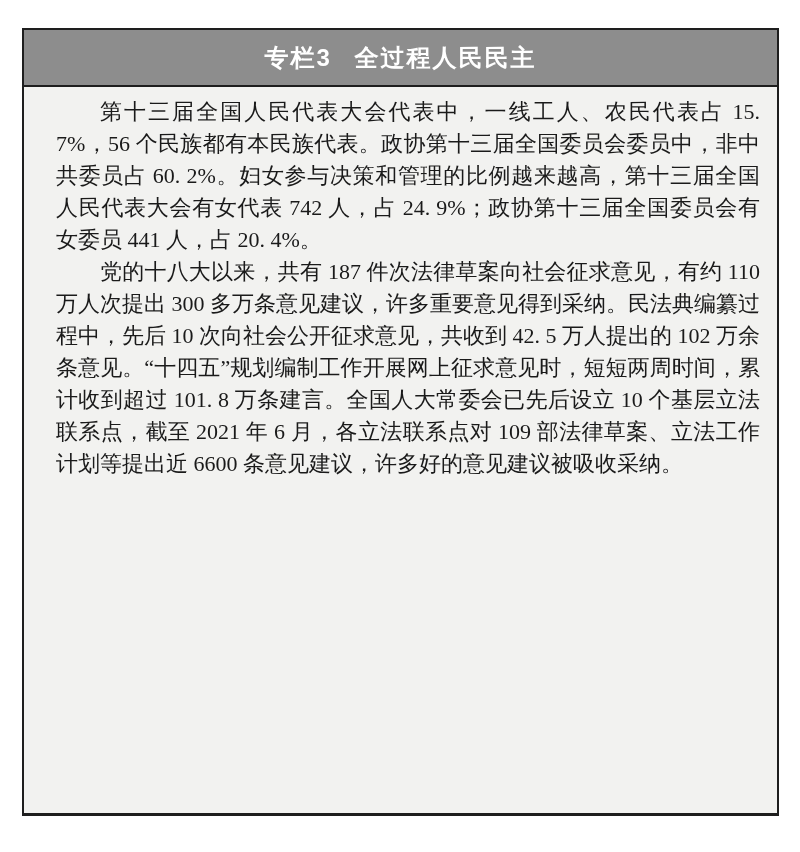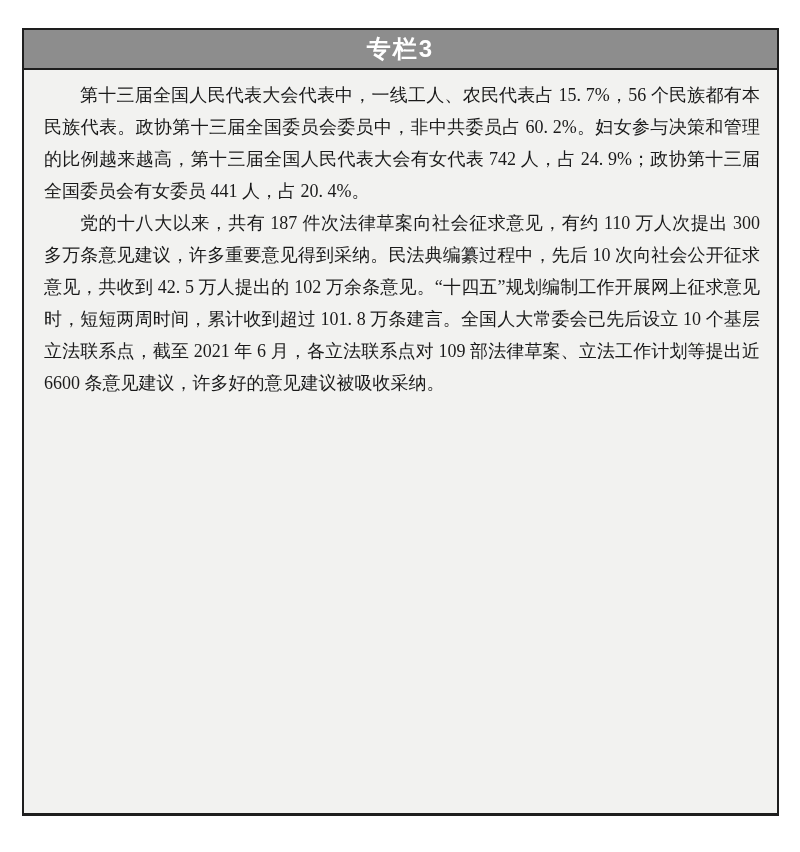"专栏3" .panel-header { height: 40px -> 57px }
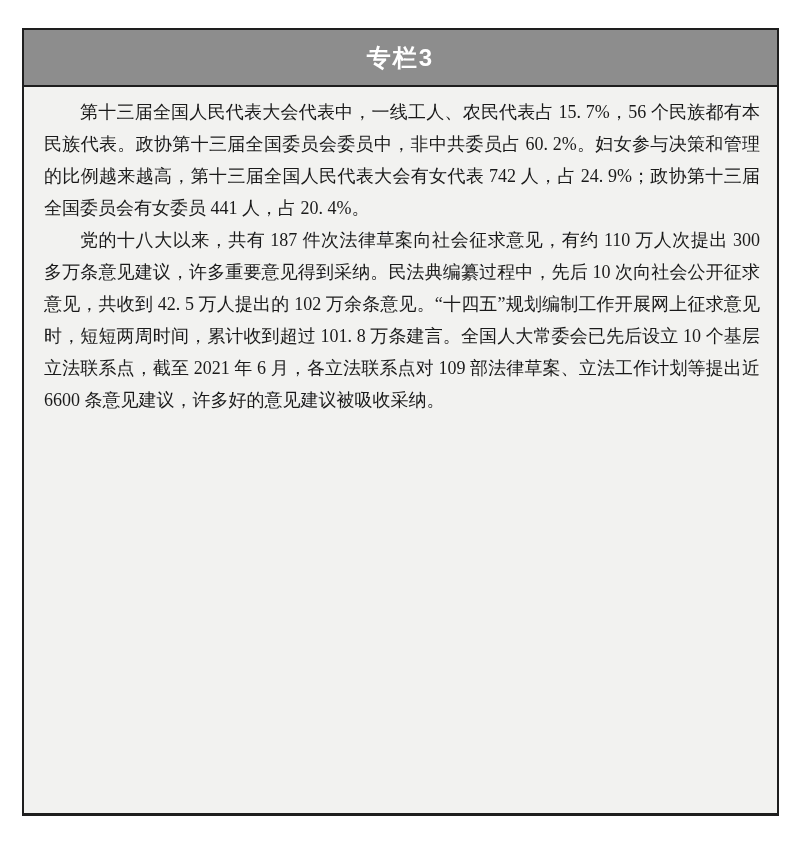"全过程人民民主" span.header-title { html: none -> <span>全过程人民民主</span> }
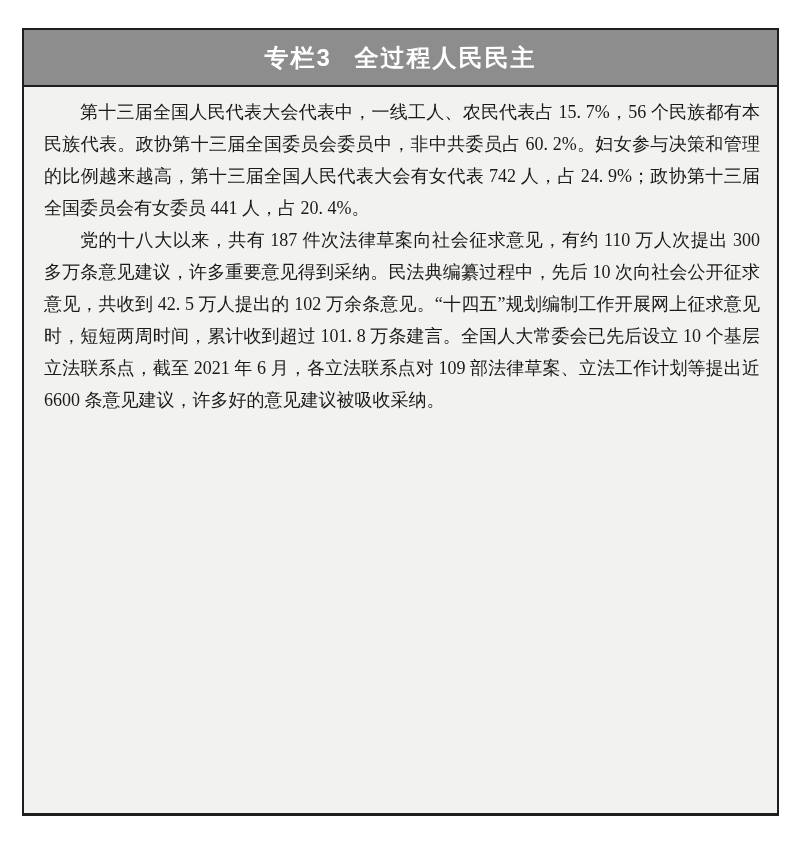"第十三届全国人民代表大会代表中，一线工人、农民代表占 15. 7%，56" .panel-body { font-size: 18px -> 22px; padding: 9px 17px 0 20px -> 9px 17px 0 32px }
